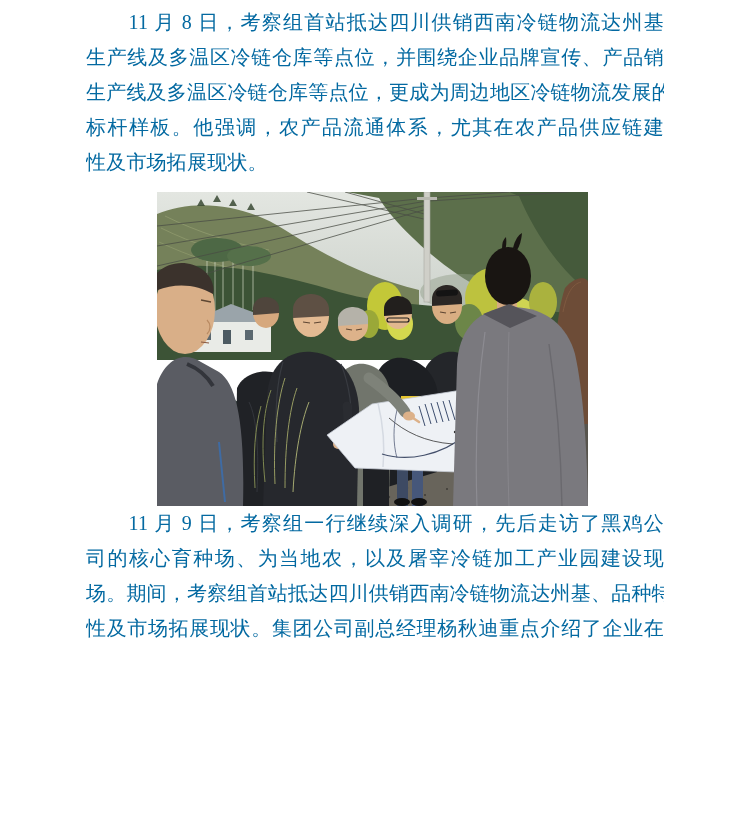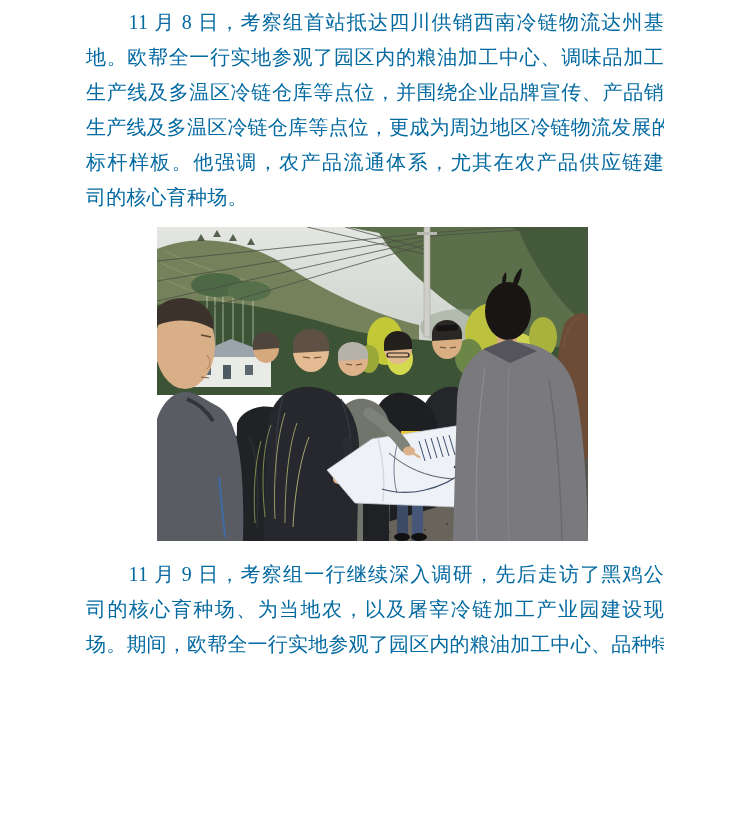"地。欧帮全一行实地参观了园区内的粮油加工中心、调味品加工" div.line { html: <div>地。欧帮全一行实地参观了园区内的粮油加工中心、调味品加工</div> -> none }
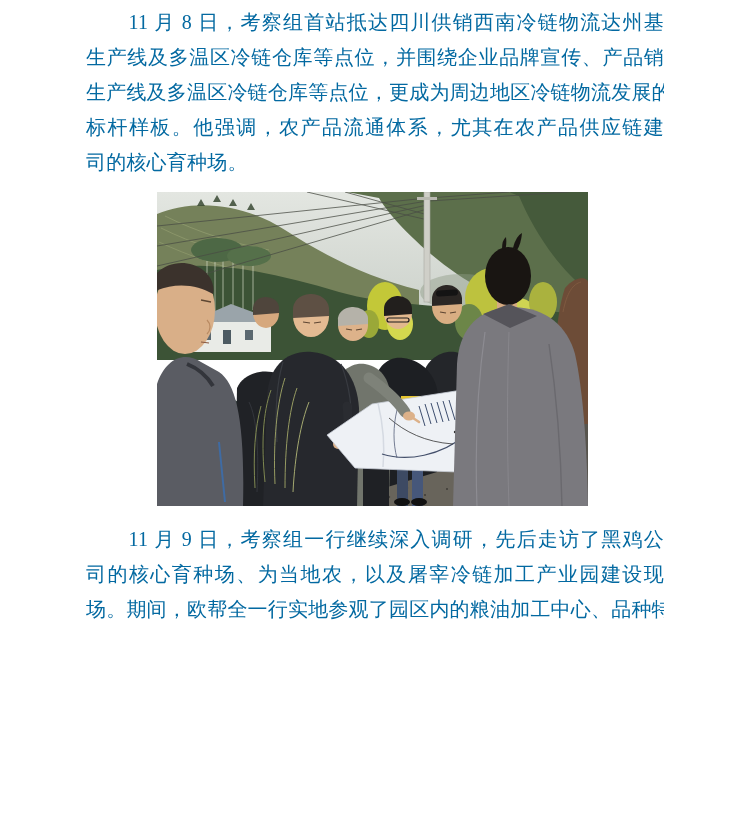"司的核心育种场。" div.line { text: 司的核心育种场 -> 性及市场拓展现状 }
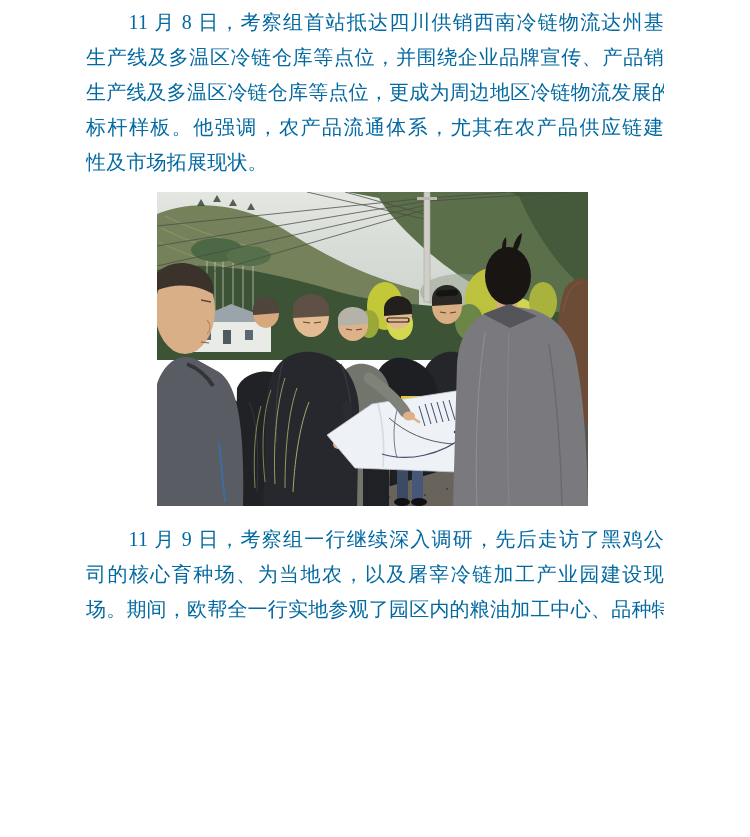"11 月 9 日，考察组一行继续深入调研，先后走访了黑鸡公" div.para { margin-top: 16px -> none }
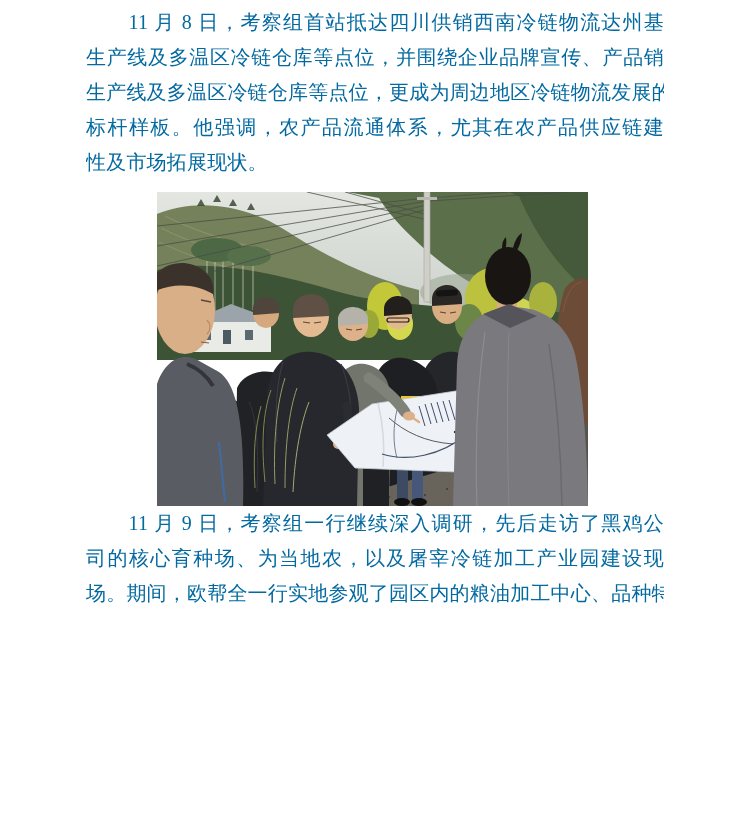"场。期间，欧帮全一行实地参观了园区内的粮油加工中心、品种特" div.line { text: 欧帮全一行实地参观了园区内的粮油加工中心 -> 考察组首站抵达四川供销西南冷链物流达州基 }
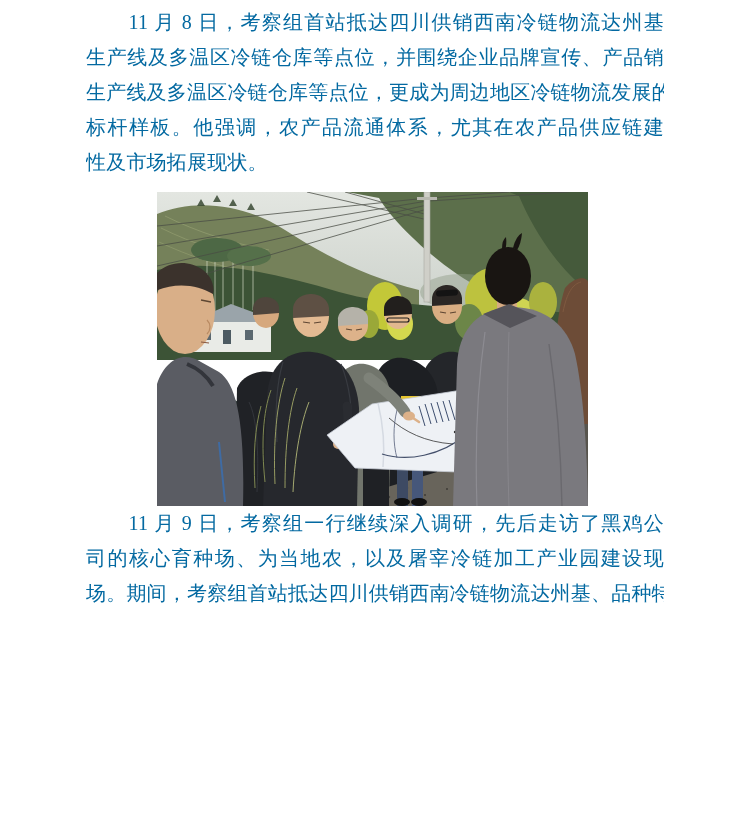"性及市场拓展现状。集团公司副总经理杨秋迪重点介绍了企业在" div.line { html: none -> <div>性及市场拓展现状。集团公司副总经理杨秋迪重点介绍了企业在</div> }
